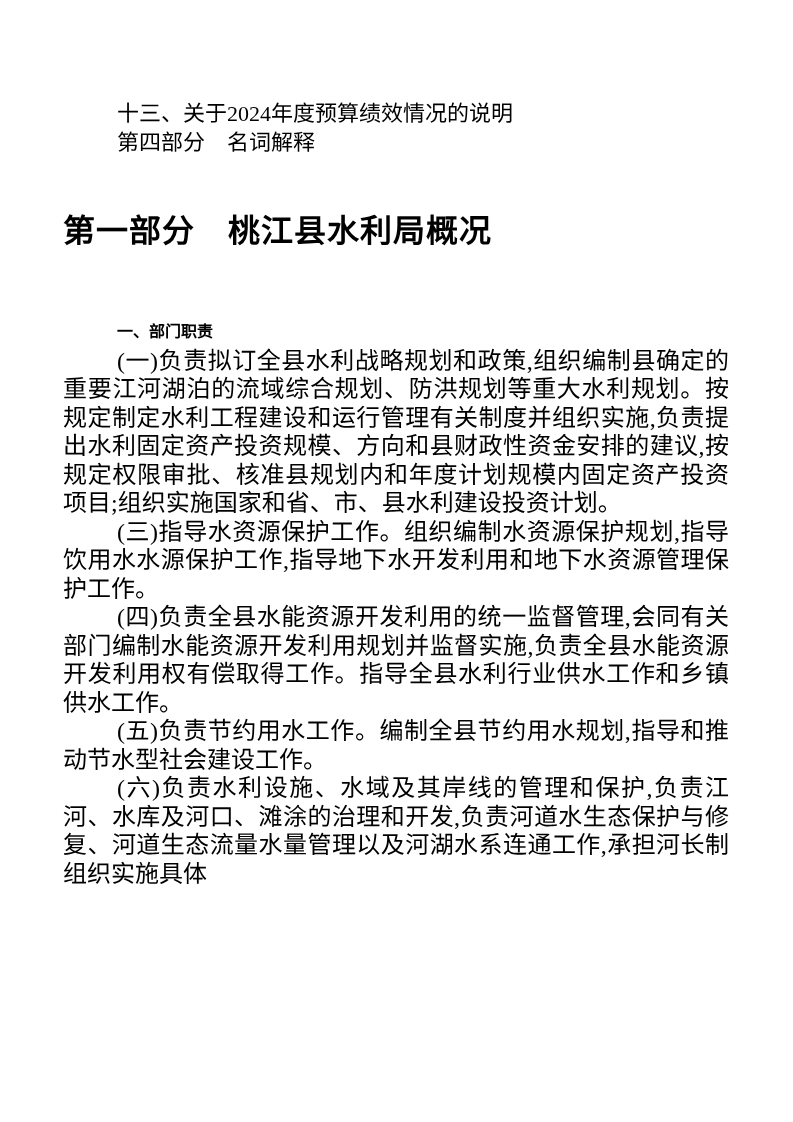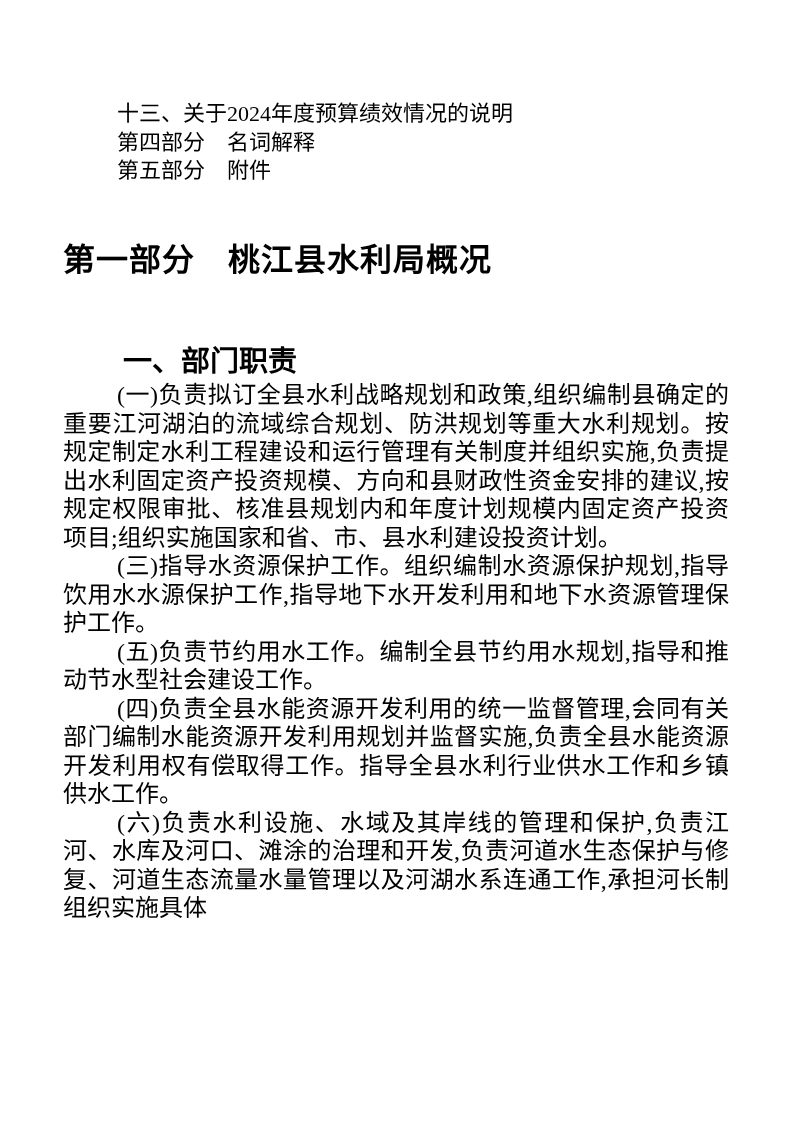"第五部分 附件" p.toc-line { html: <p>第五部分 附件</p> -> none }
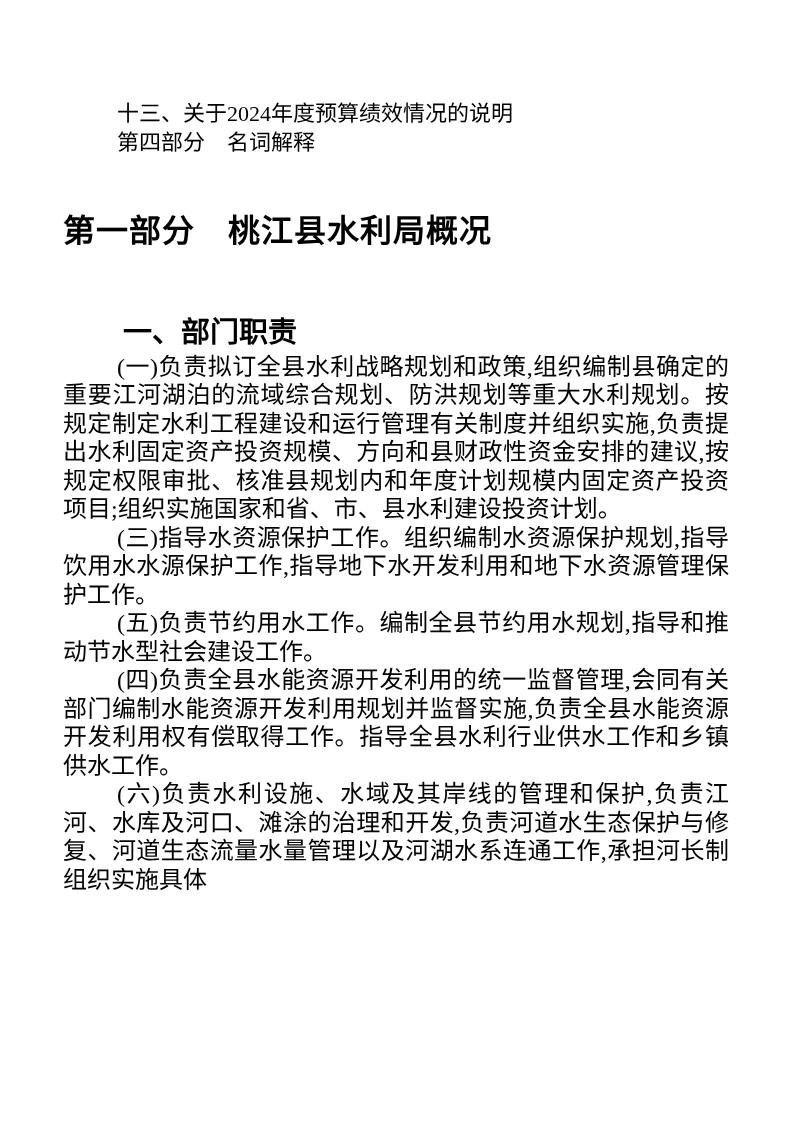"一、部门职责" .section-heading { font-size: 29px -> 16px; margin: 6px -> 0 }
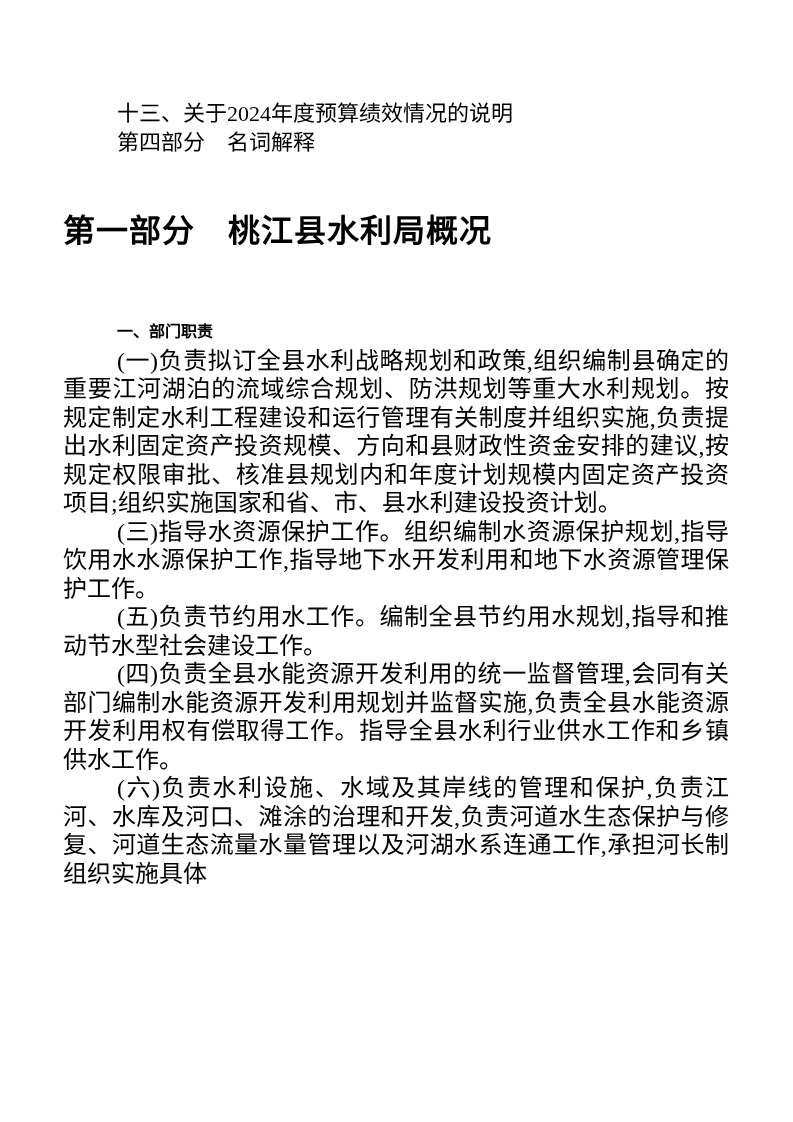"(五)负责节约用水工作。编制全县节约用水规划,指导和推动节水型社会建设工作。" p.para { order: before "(四)负责全县水能资源开发利用的统一监督管理,会同有关部门编制水能资源开发利用规" -> after "(四)负责全县水能资源开发利用的统一监督管理,会同有关部门编制水能资源开发利用规" }
